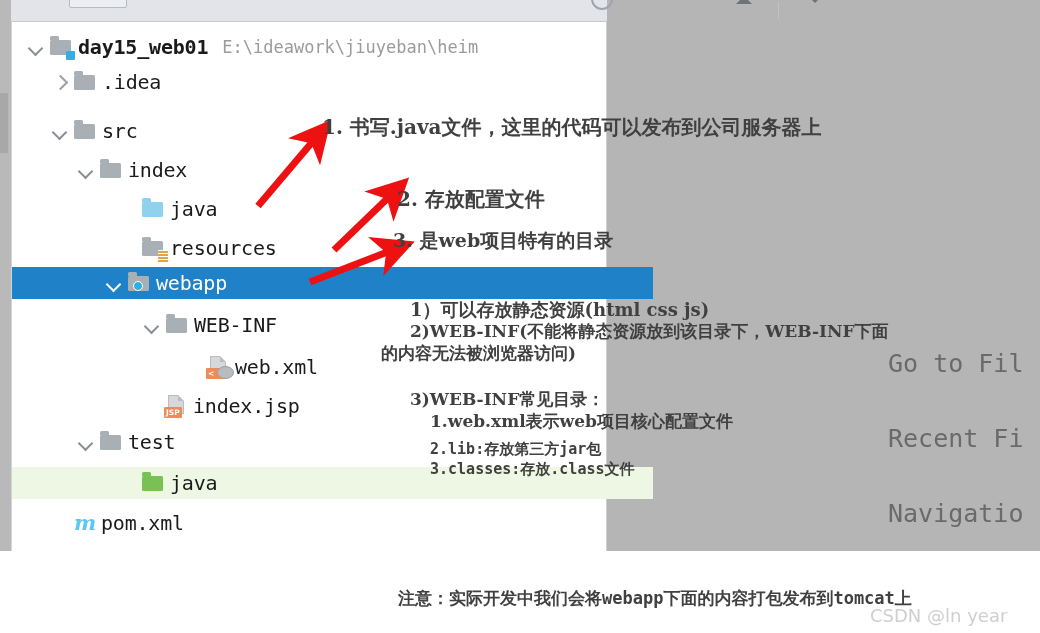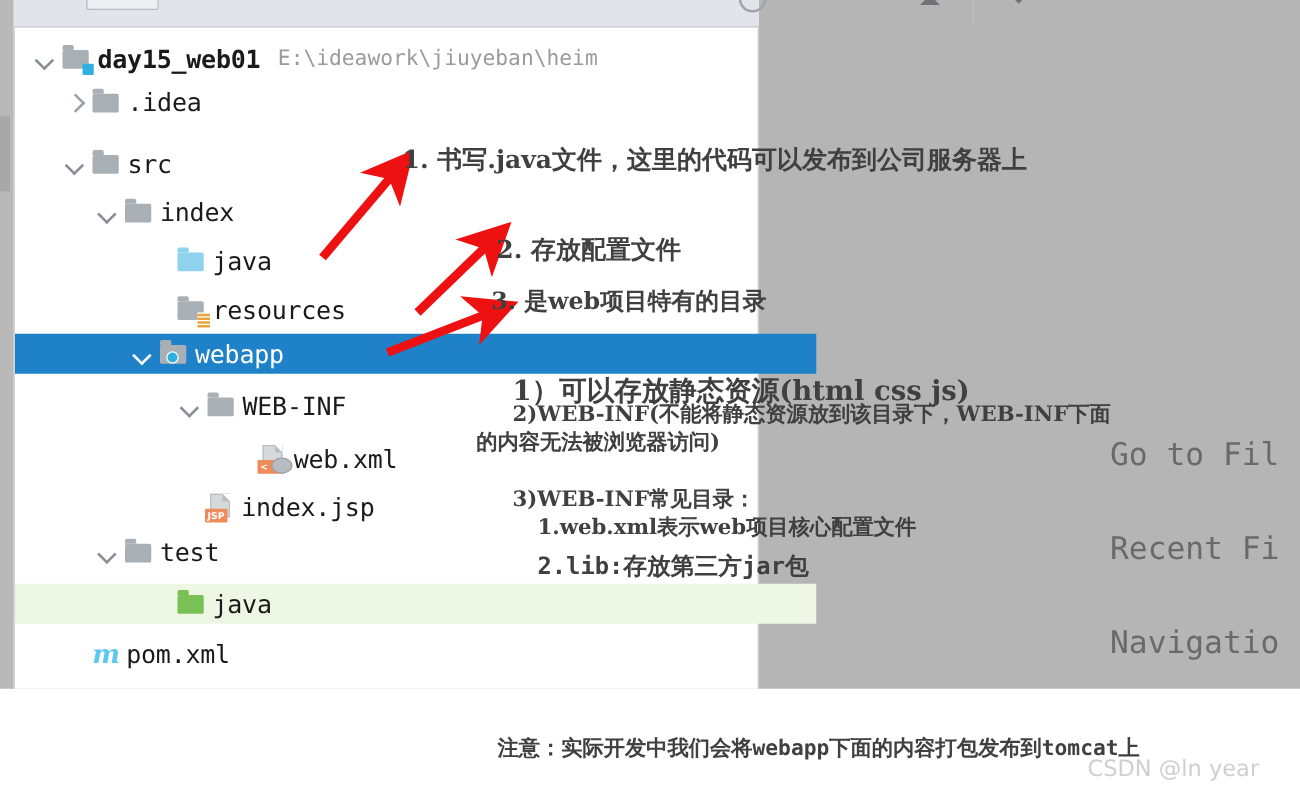"1）可以存放静态资源(html css js)" .a4 { font-size: 22px -> 18px }
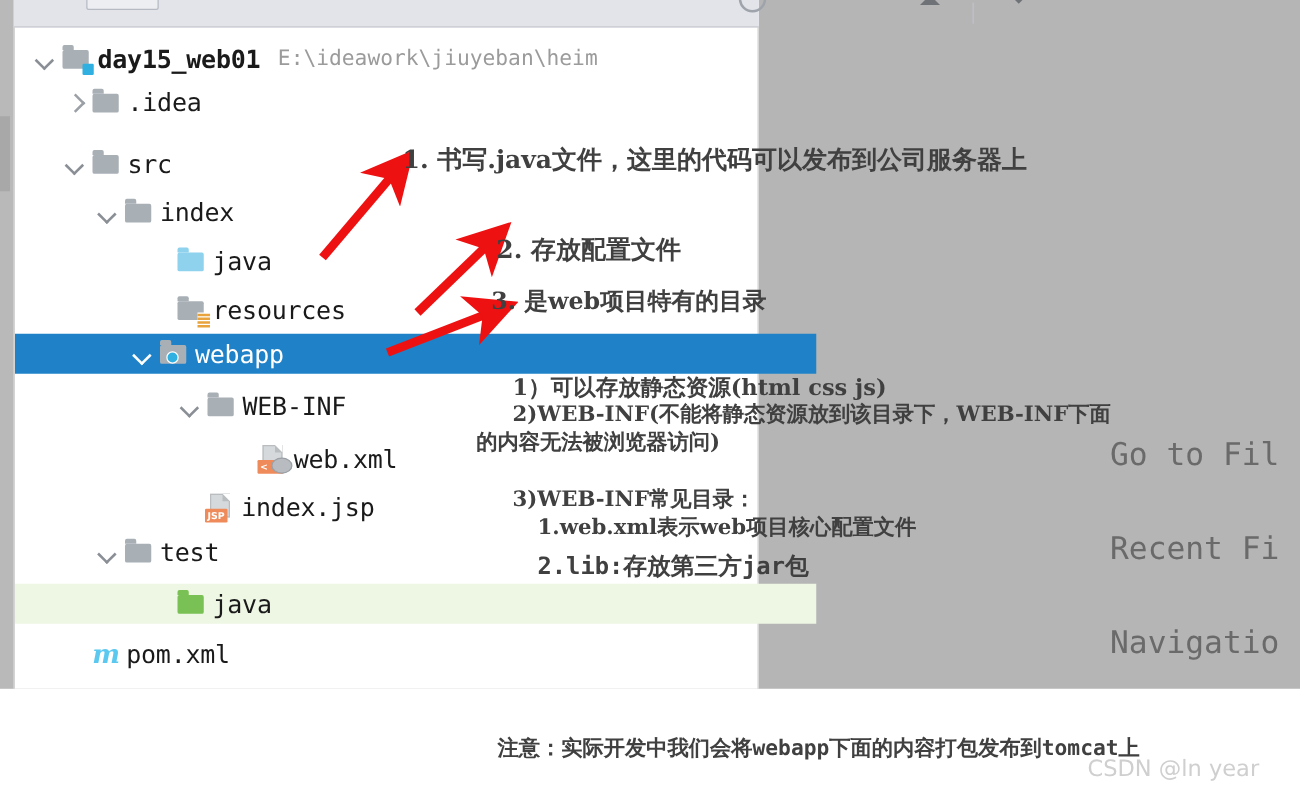"2.lib:存放第三方jar包" .a9 { font-size: 19px -> 15px }
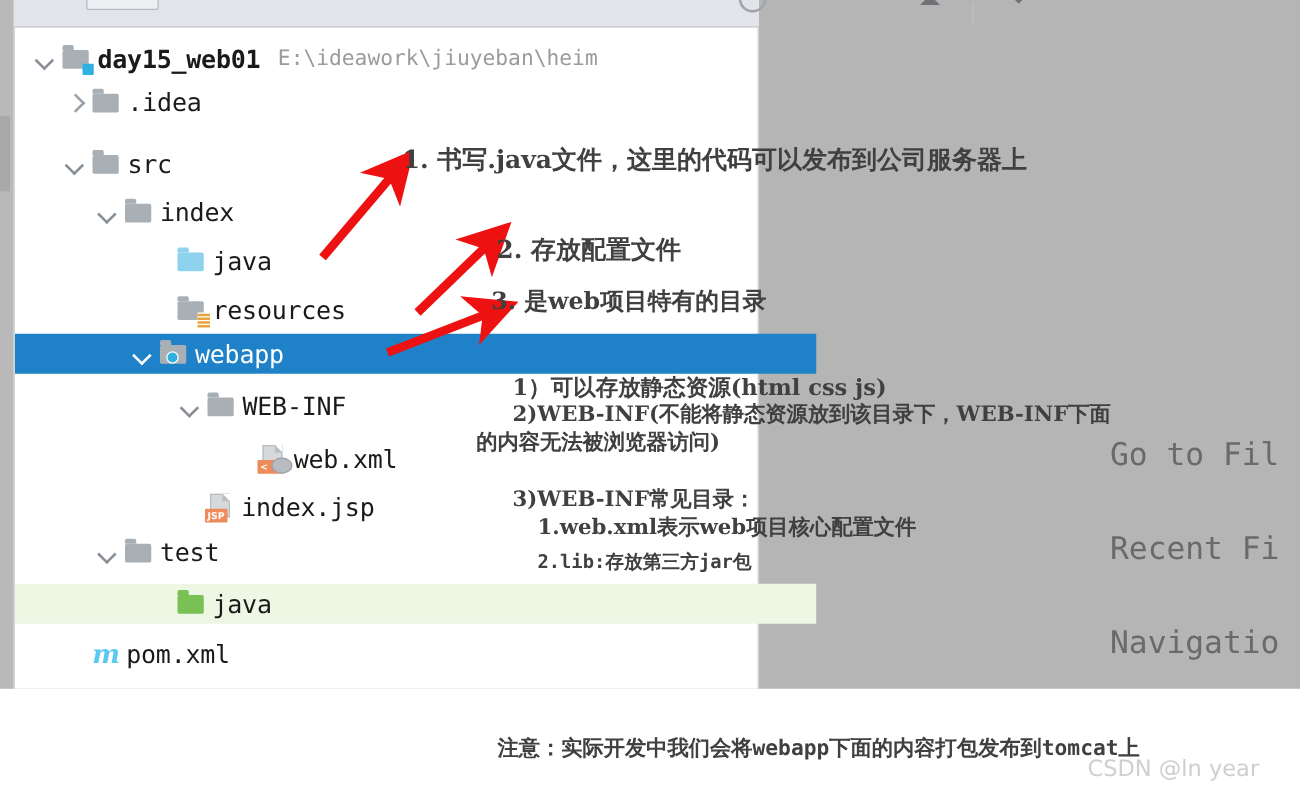"3.classes:存放.class文件" div.anno { html: none -> <div>3.classes:存放.class文件</div> }
